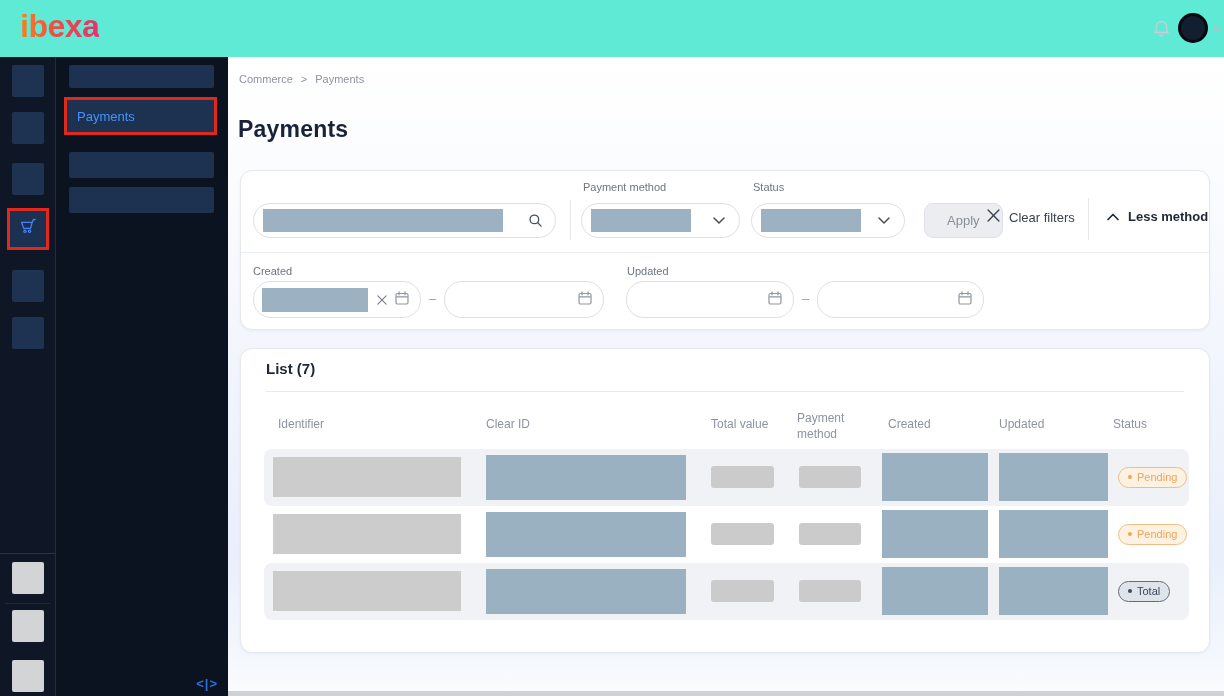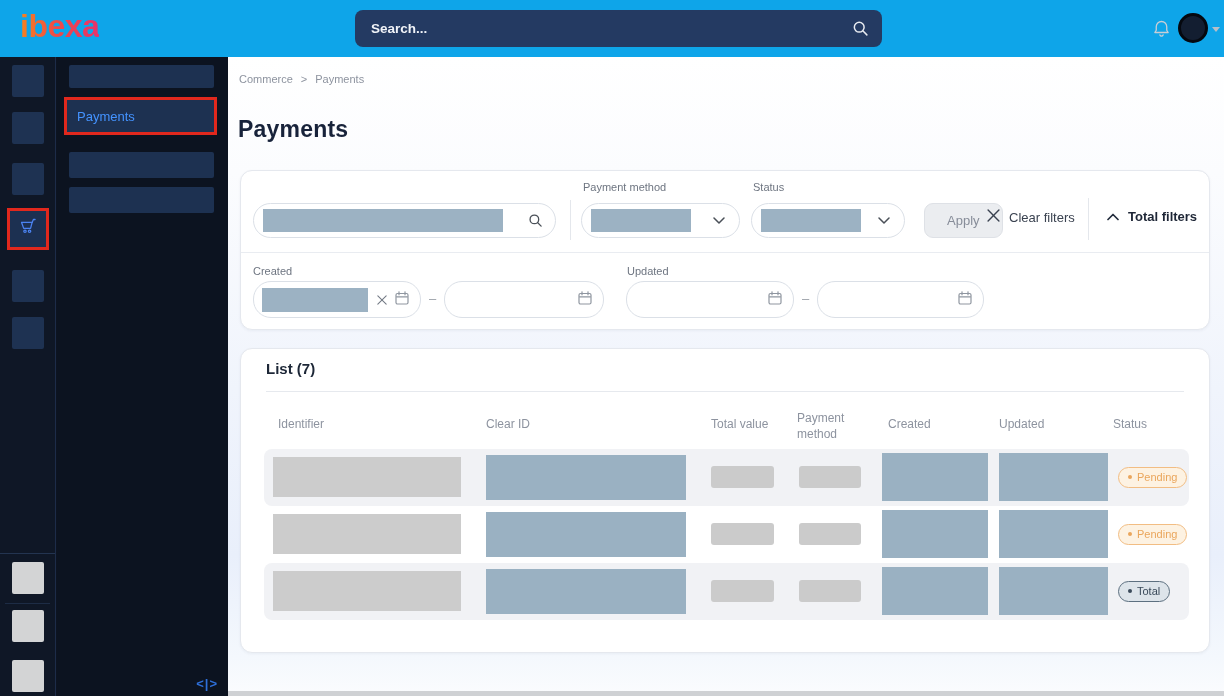"ibexa" .topbar { background: #0ea5e9 -> #5eead4 }
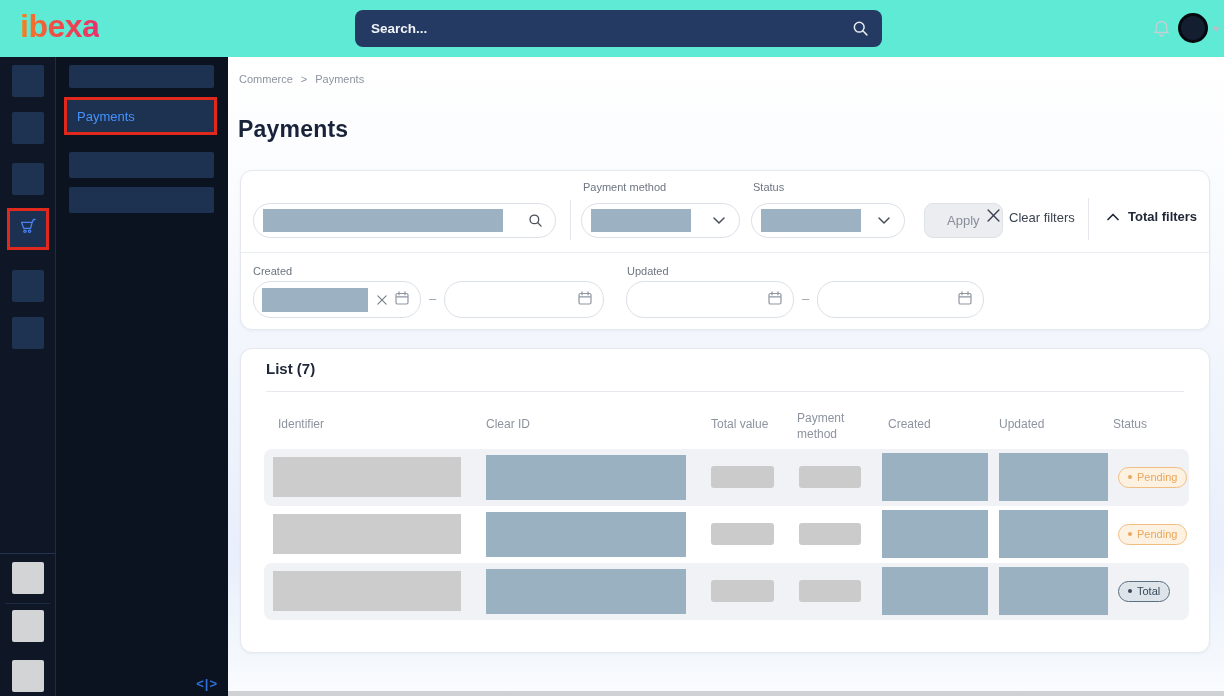"Search..." div.search-wrap { html: <div> <input> <span> <svg> <circle></circle> <line></line> </svg> </span> </div> -> none }
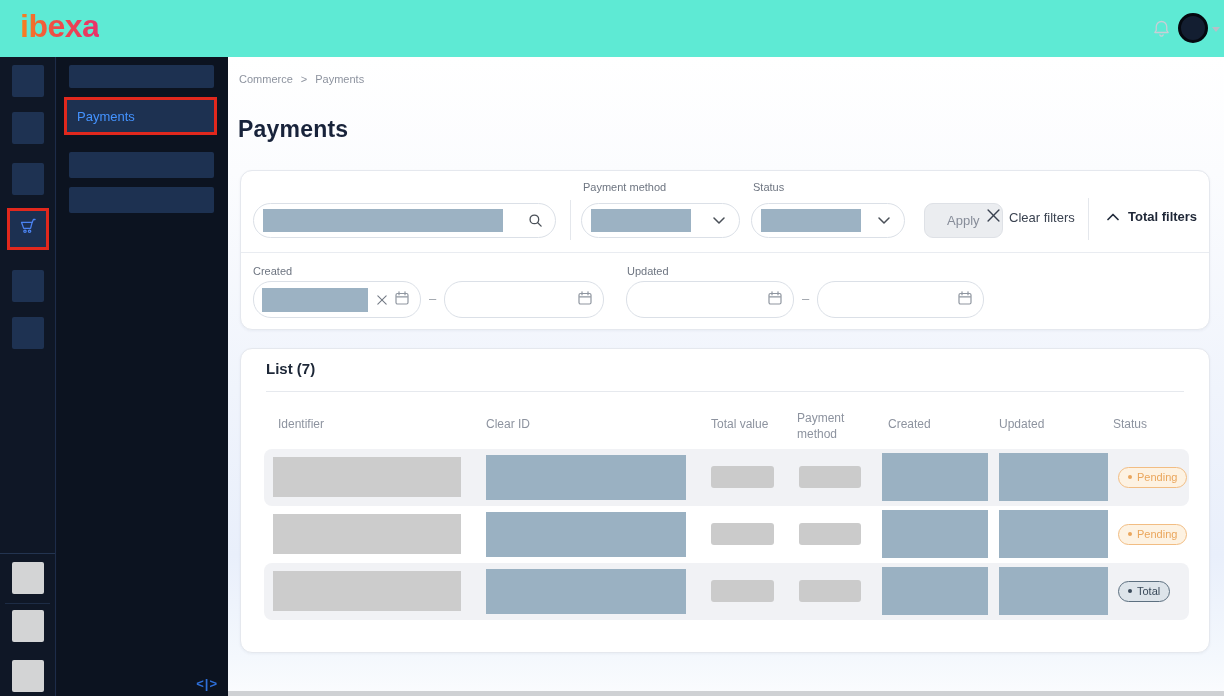"Total filters" span { text: Total filters -> Less method }
